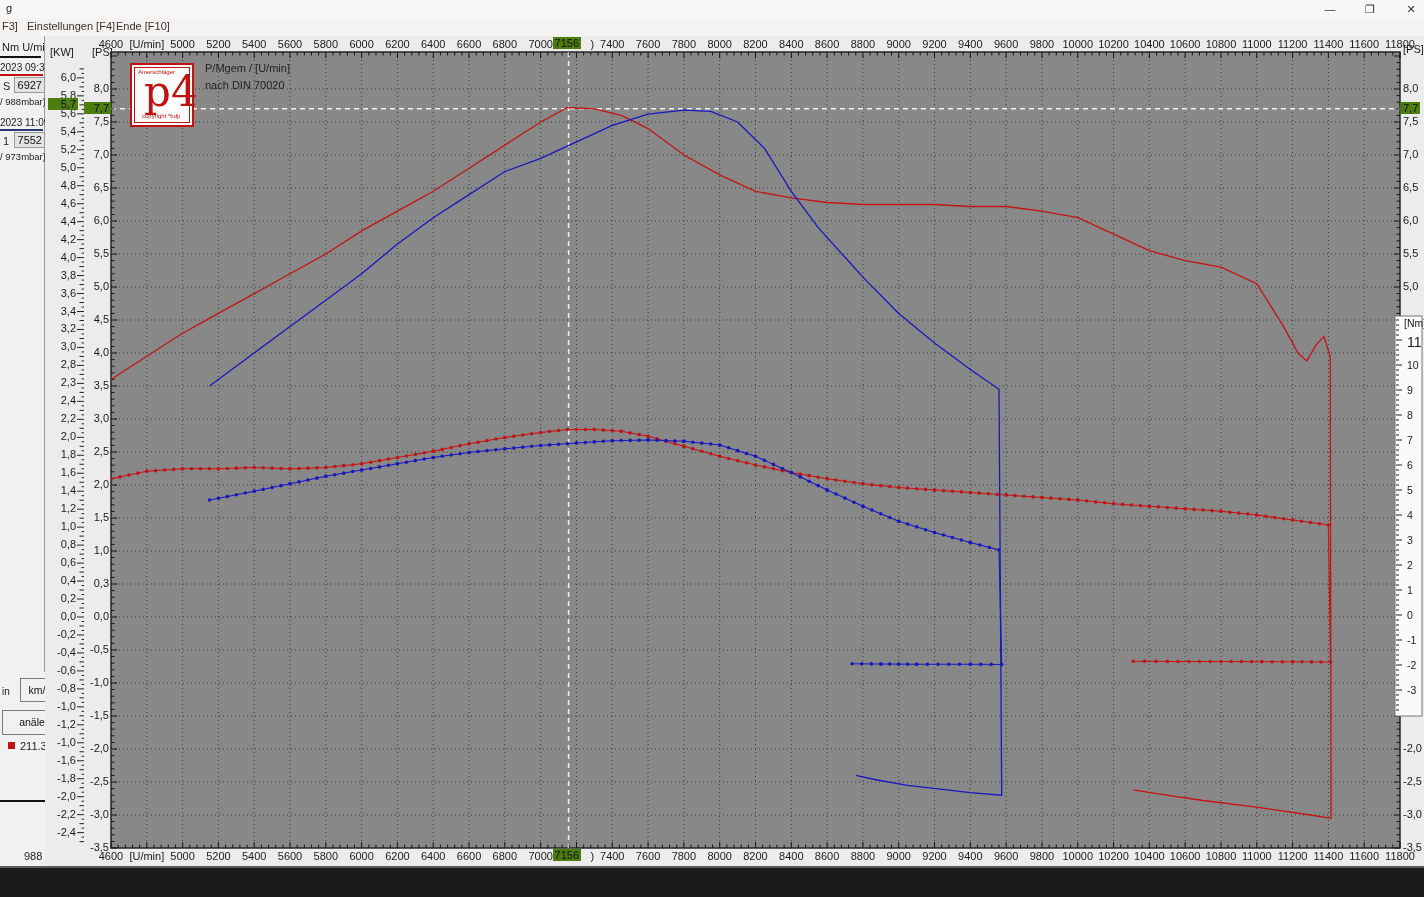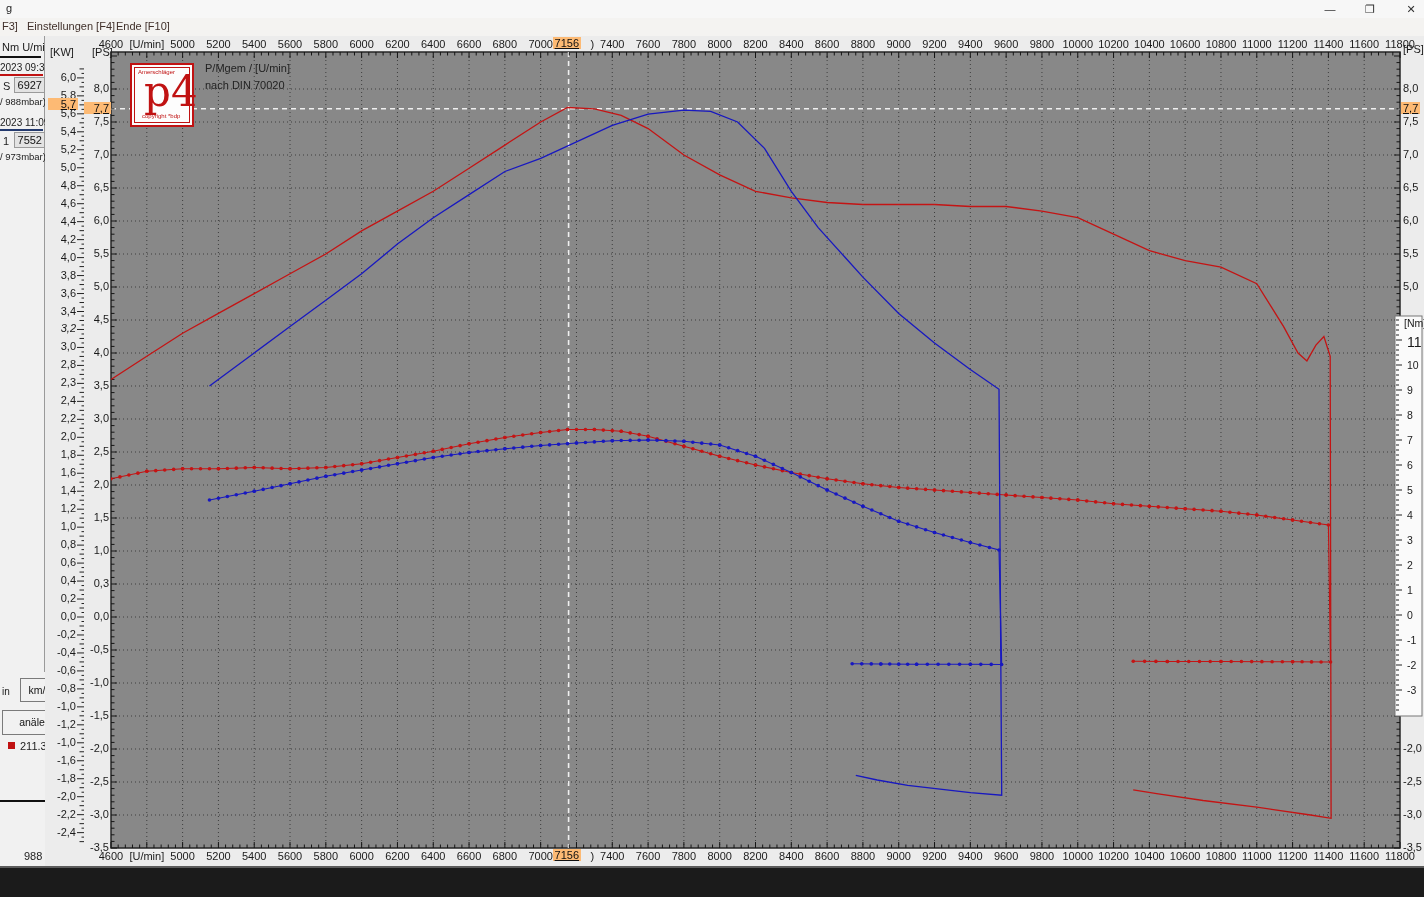"7156" .cursorbox { background: #fdba74 -> #4d7c0f; text-decoration: underline -> none }
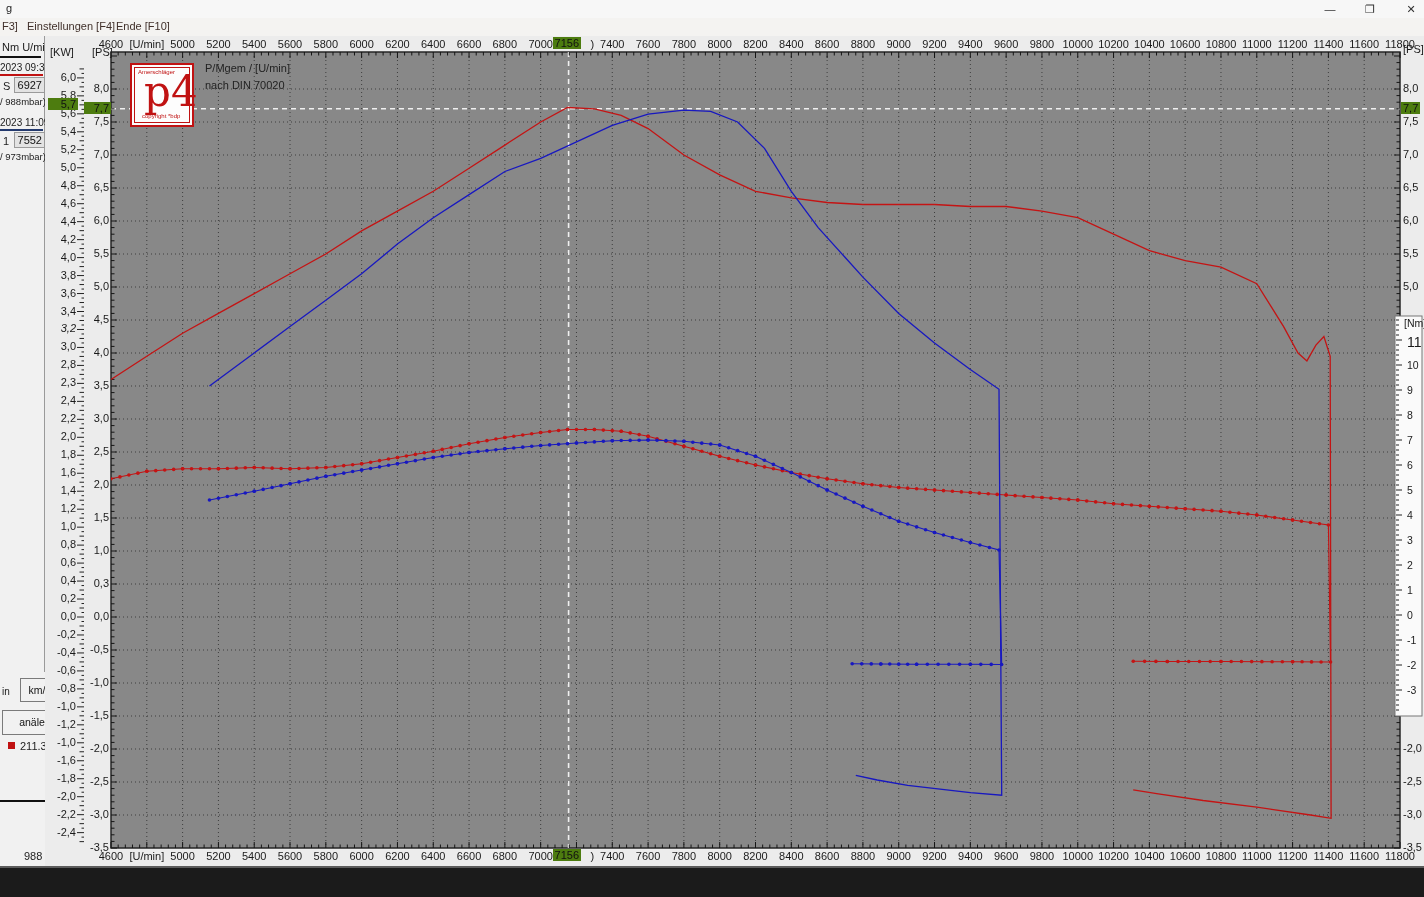"3,2" div.ticklabel { font-style: italic -> none }
